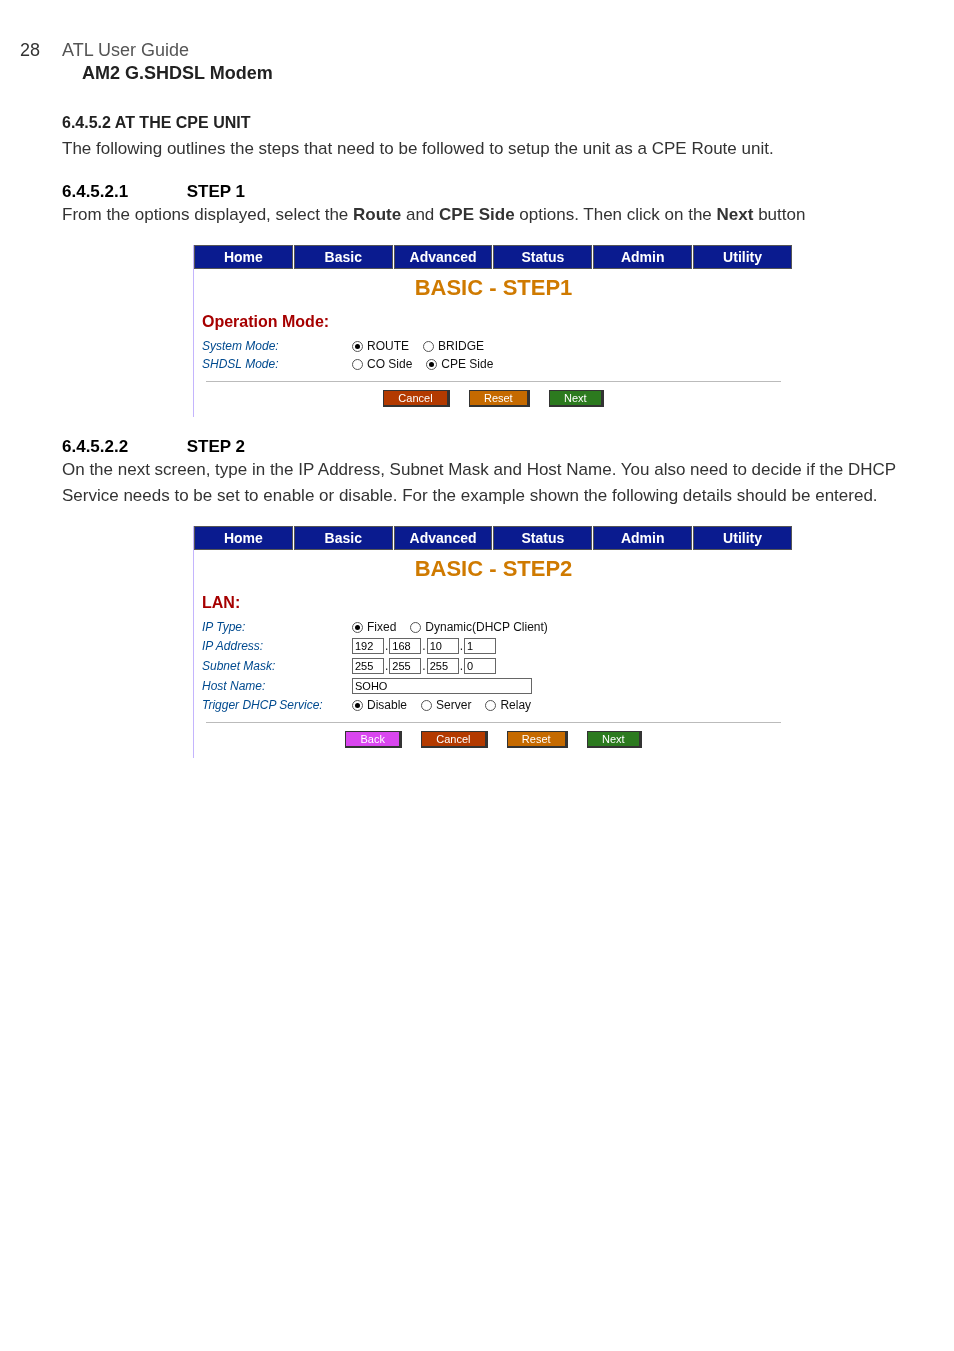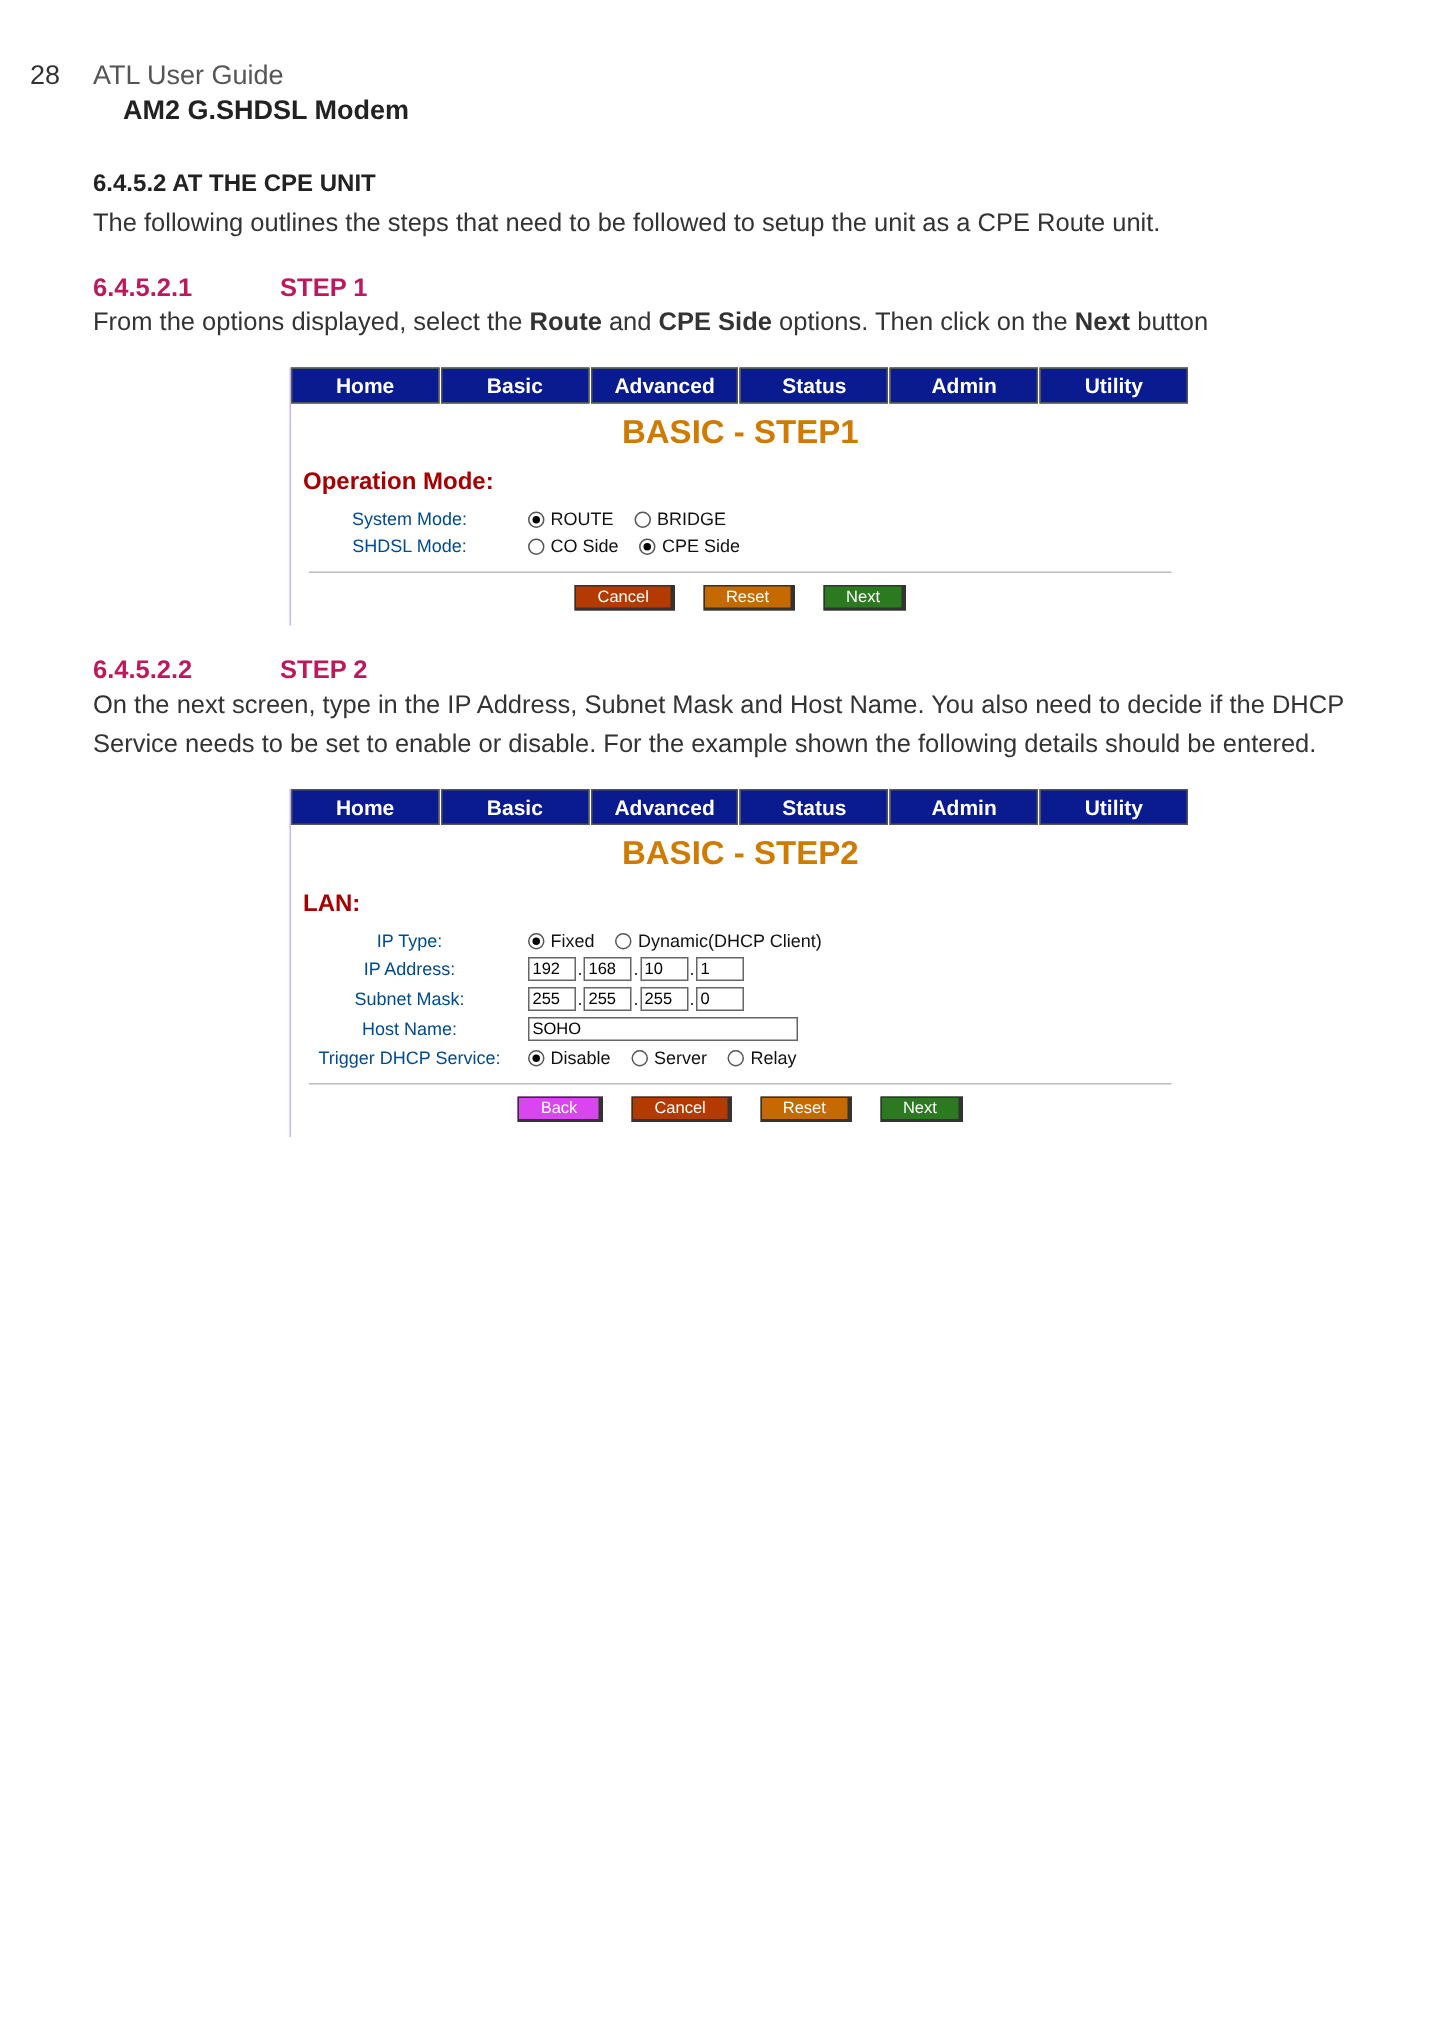"6.4.5.2.1 STEP 1" .step-head { color: #be185d -> #000000 }
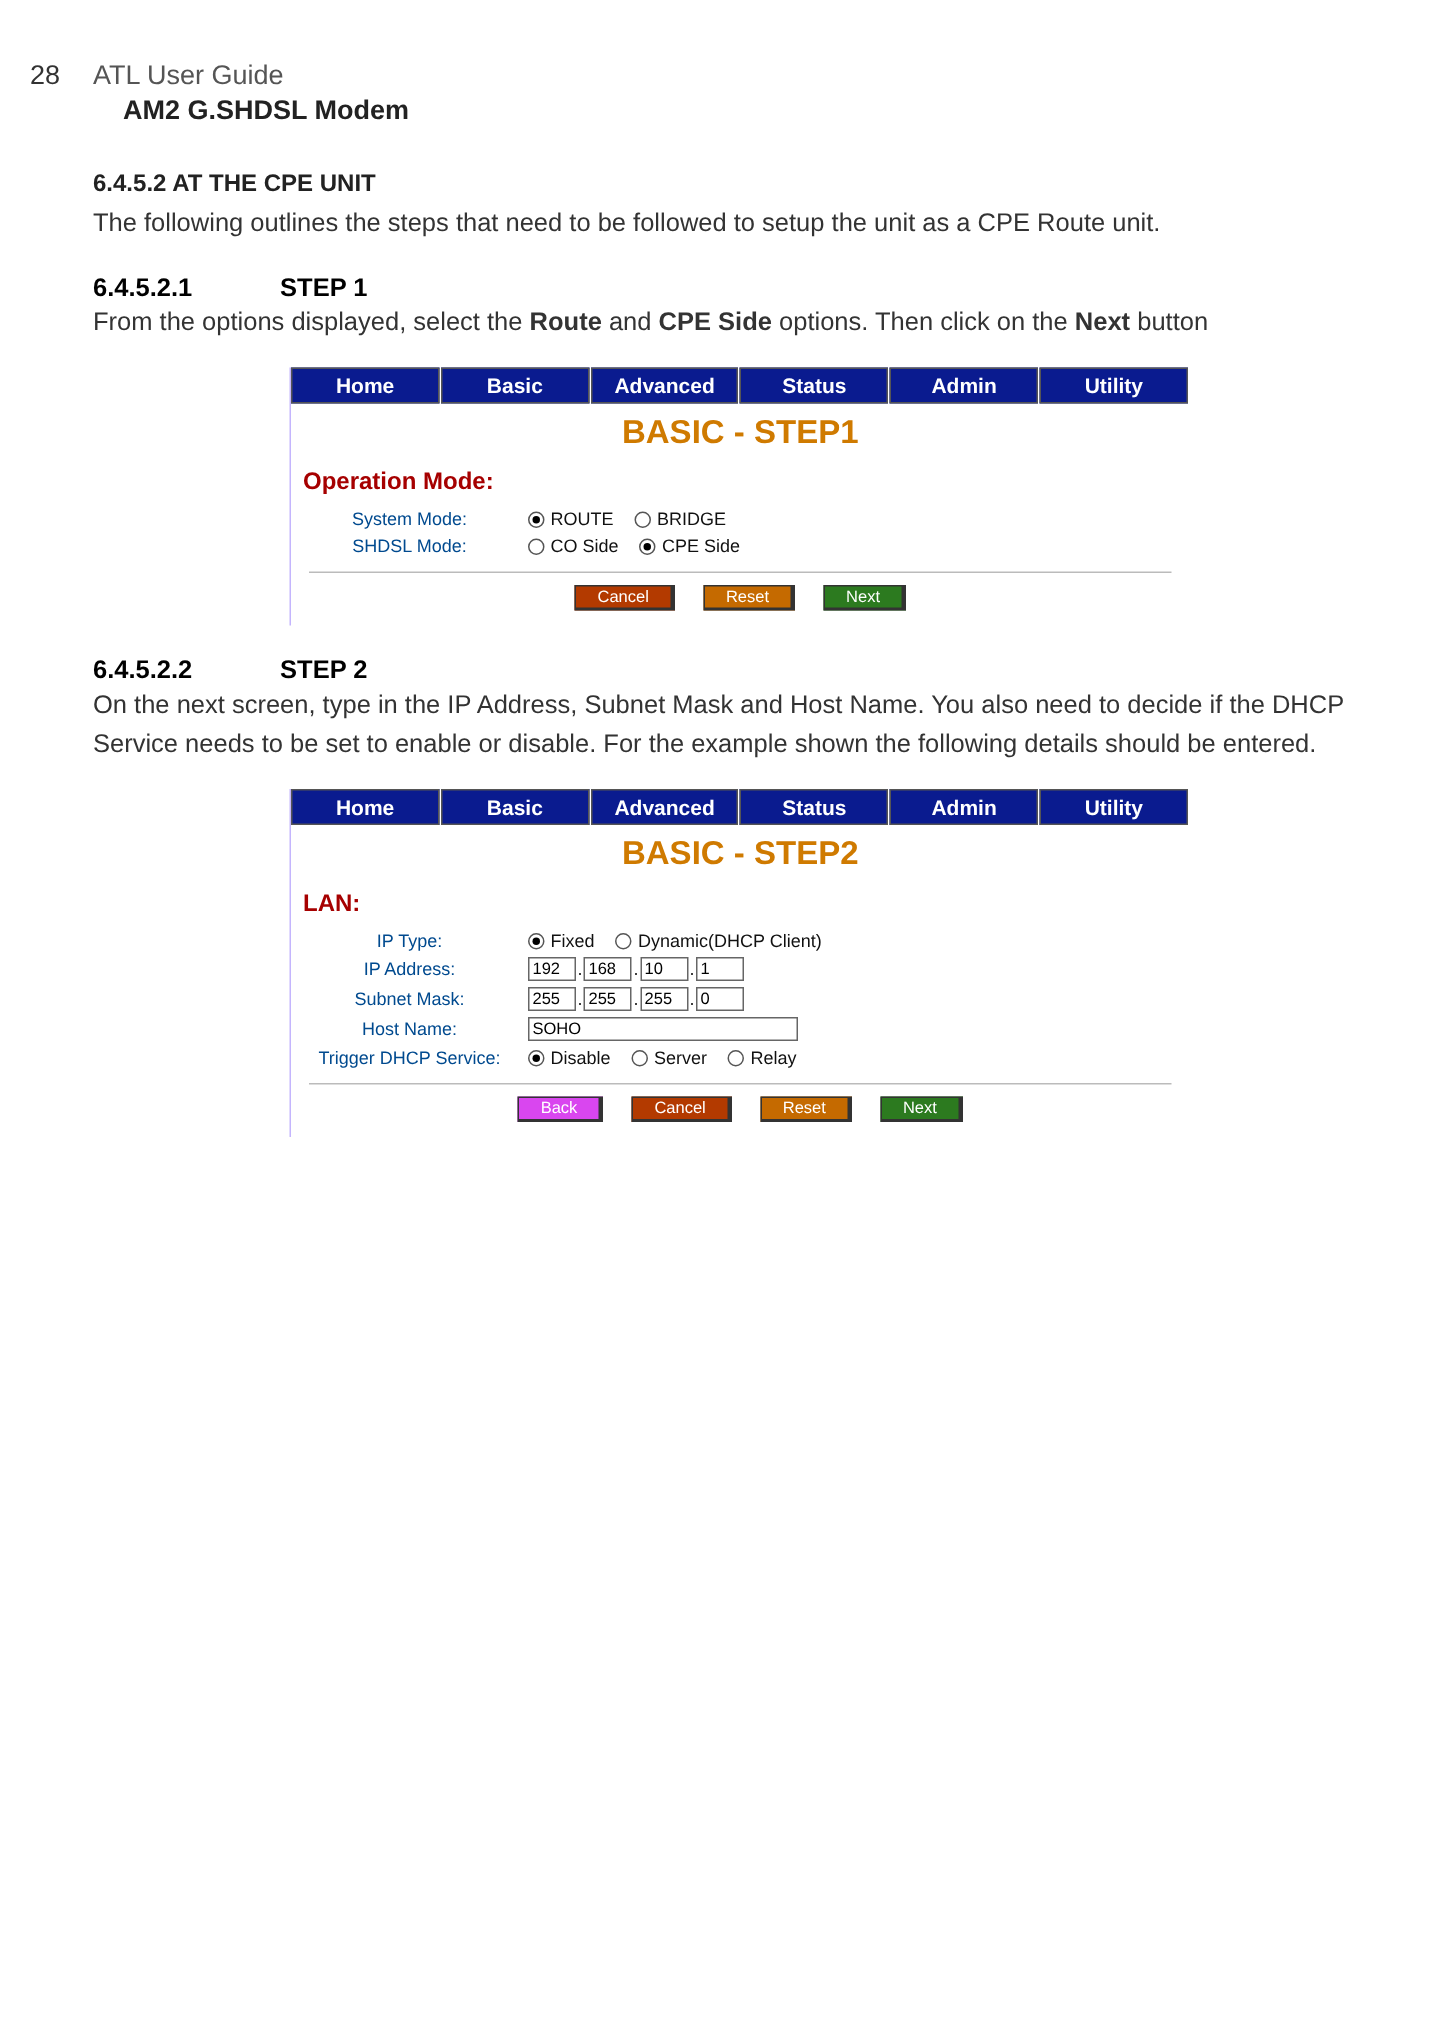"System Mode:" .form-row .label { font-style: none -> italic; text-align: center -> left }
